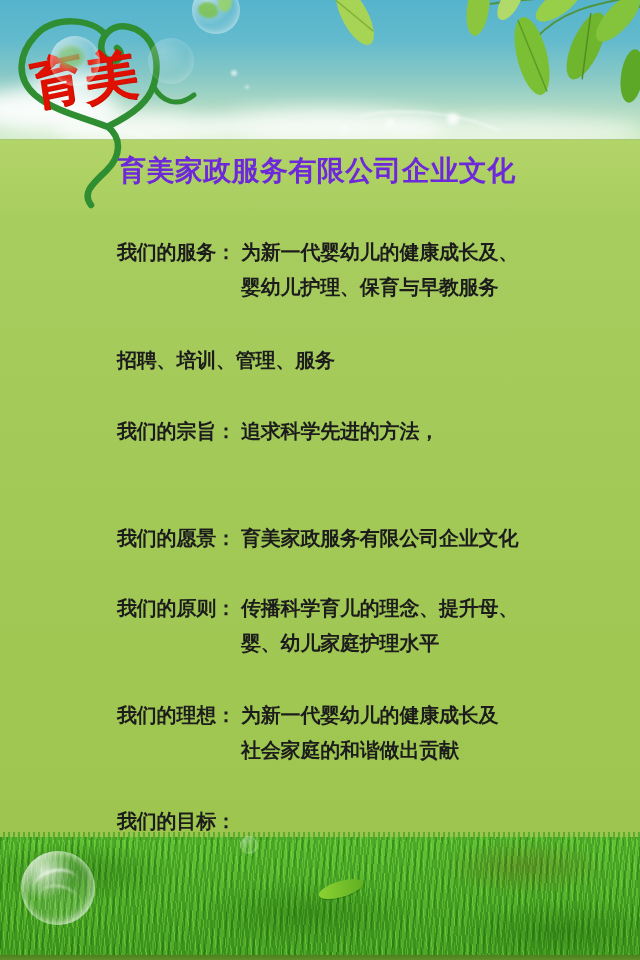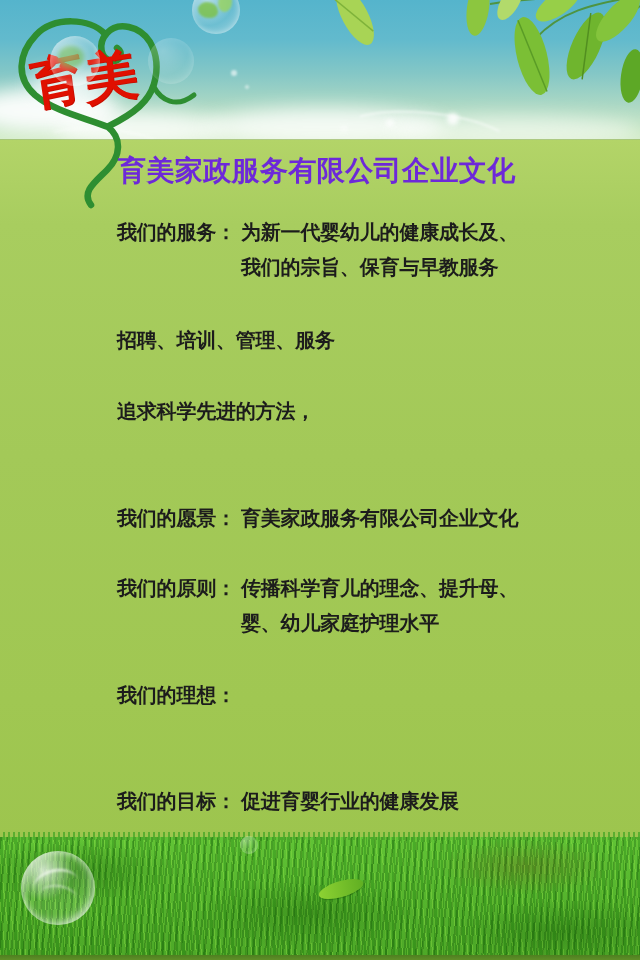"我们的服务：" .section { margin-top: none -> 20px }
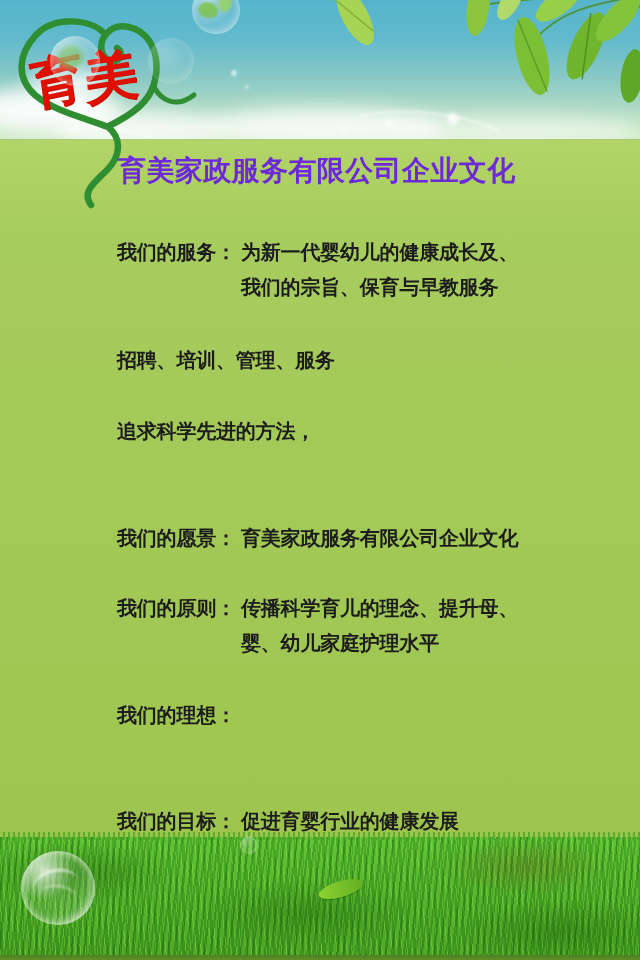"我们的宗旨、保育与早教服务" span.line { text: 我们的宗旨 -> 婴幼儿护理 }
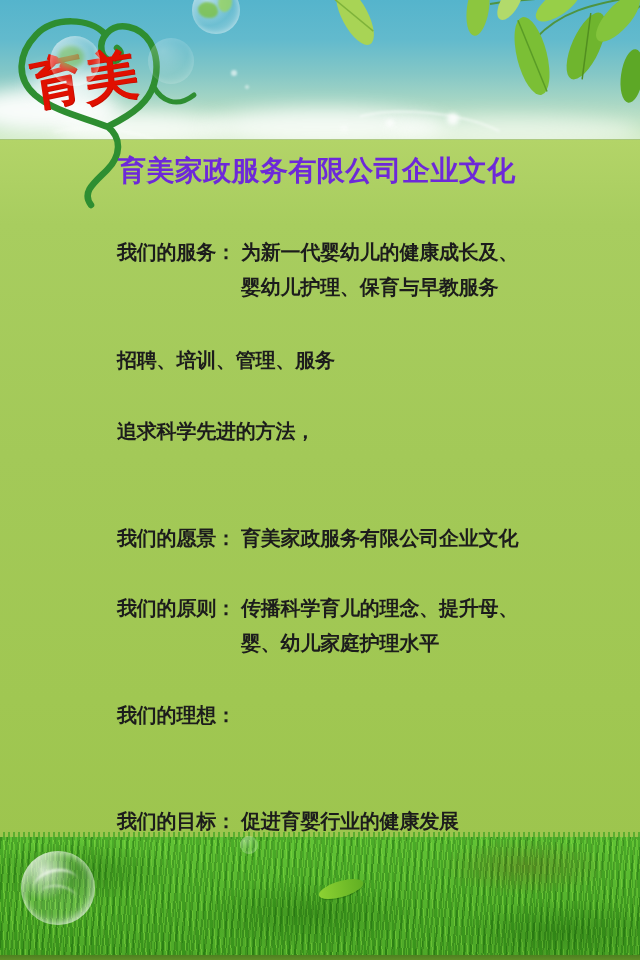"我们的宗旨：" span.label { html: none -> <span>我们的宗旨：</span> }
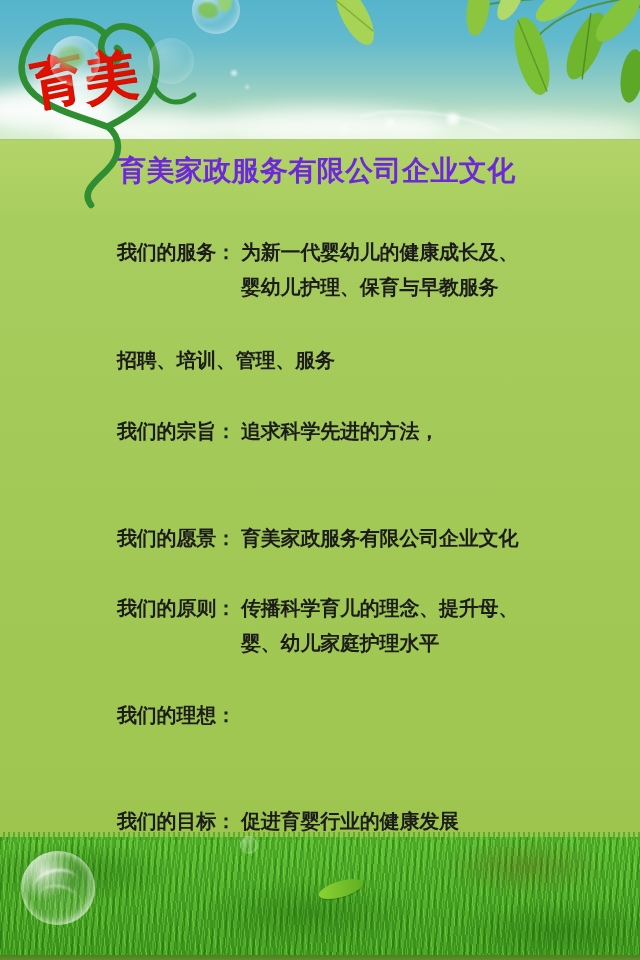"为新一代婴幼儿的健康成长及" span.lines { html: none -> <span><span>为新一代婴幼儿的健康成长及</span><span>社会家庭的和谐做出贡献</span></span> }
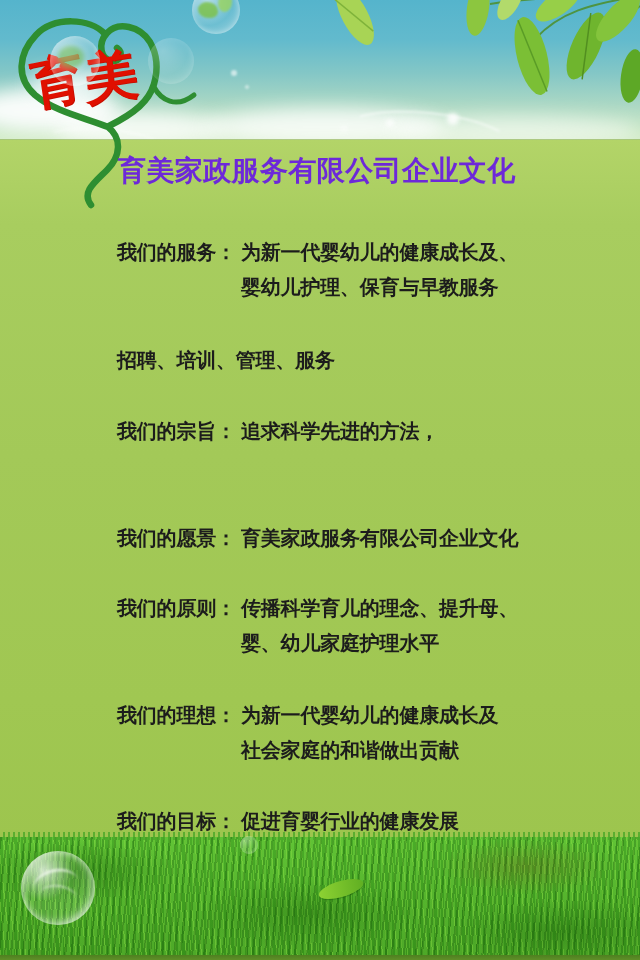"促进育婴行业的健康发展" span.lines { html: <span><span>促进育婴行业的健康发展</span></span> -> none }
